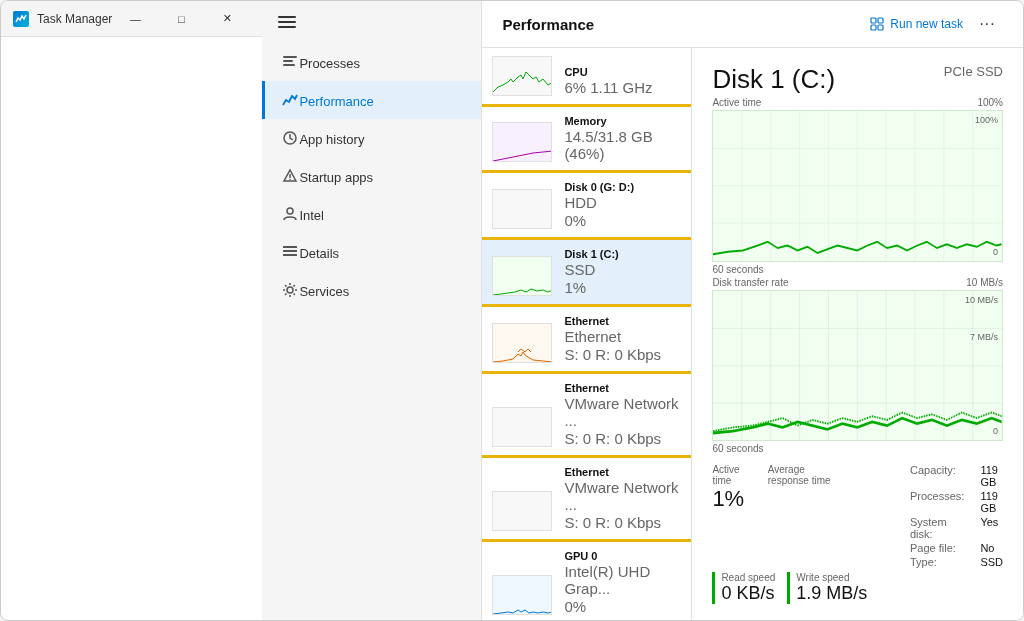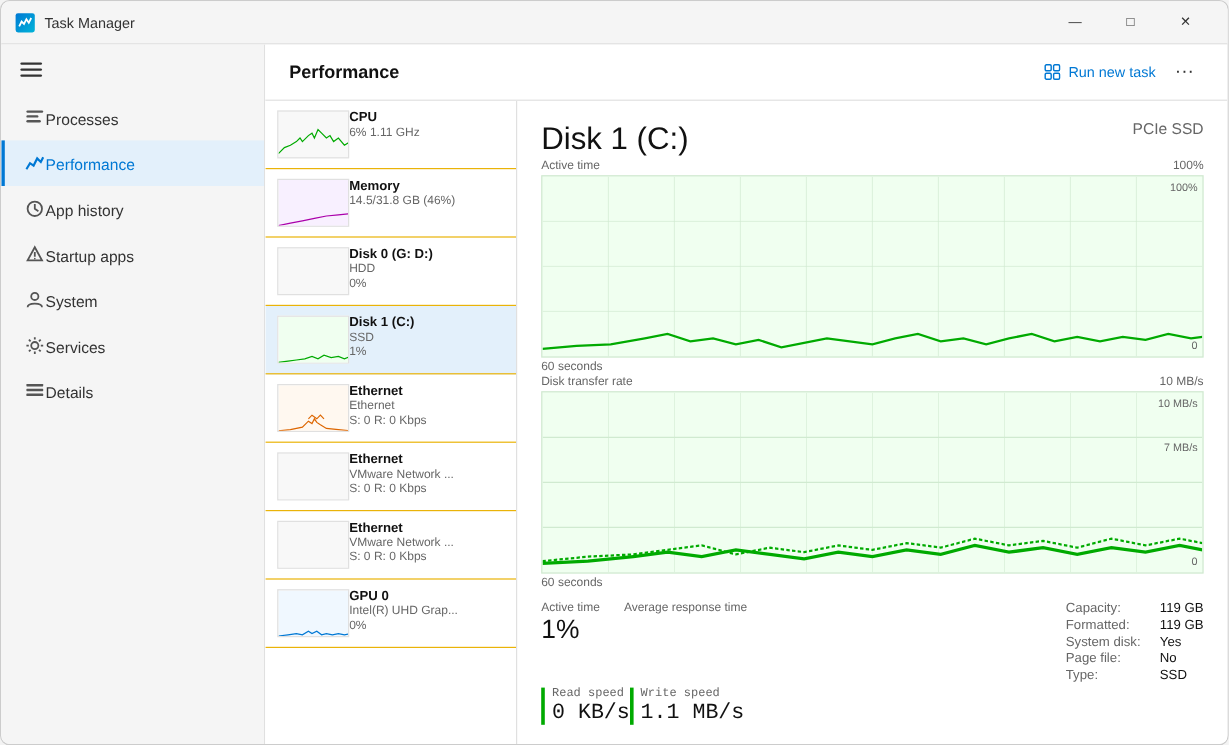"Task Manager" .window { flex-direction: column -> row }
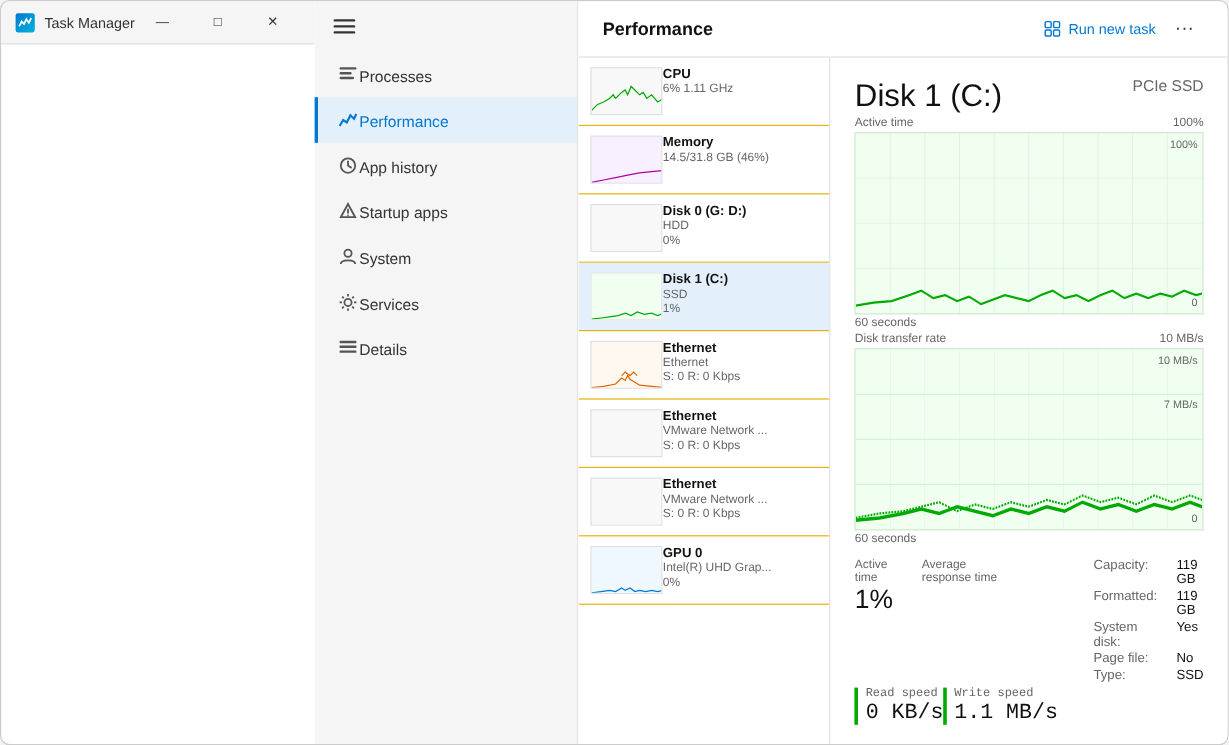"CPU" .perf-item { align-items: flex-start -> flex-end; border-bottom: 1px solid #eab308 -> 3px solid #eab308; gap: 0 -> 12px }
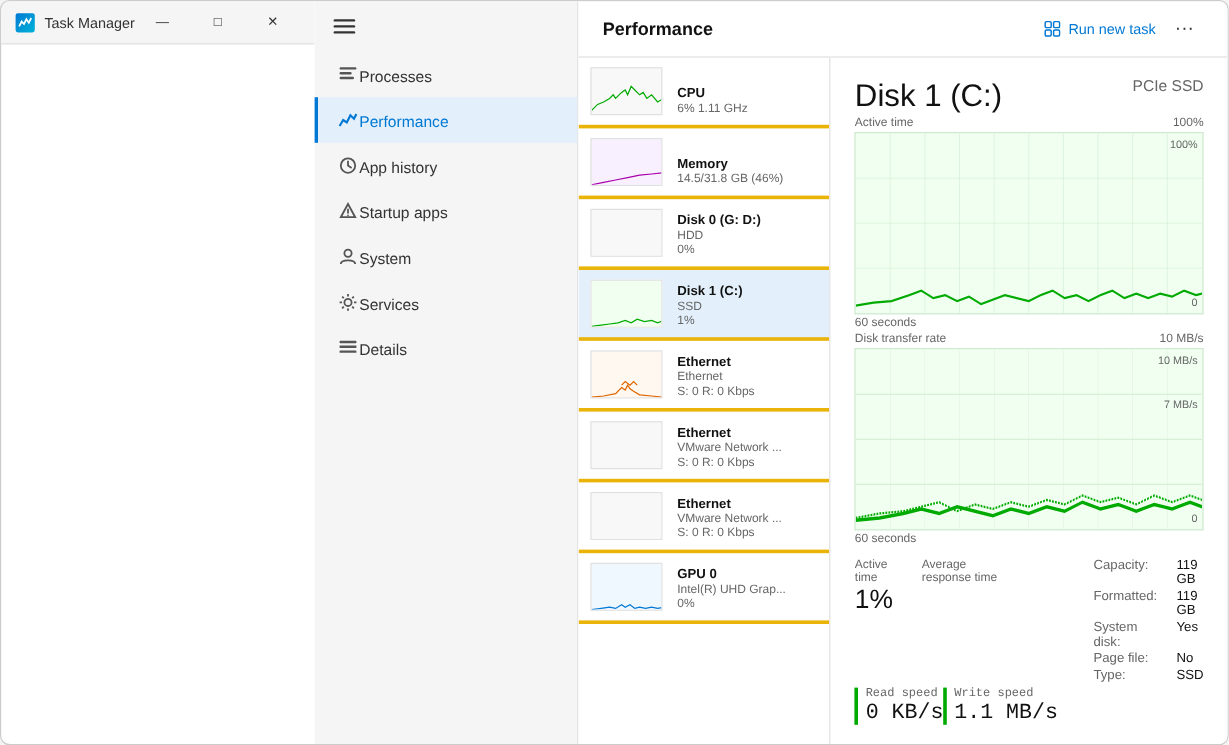"6% 1.11 GHz" .perf-detail { font-size: 10px -> 15px }
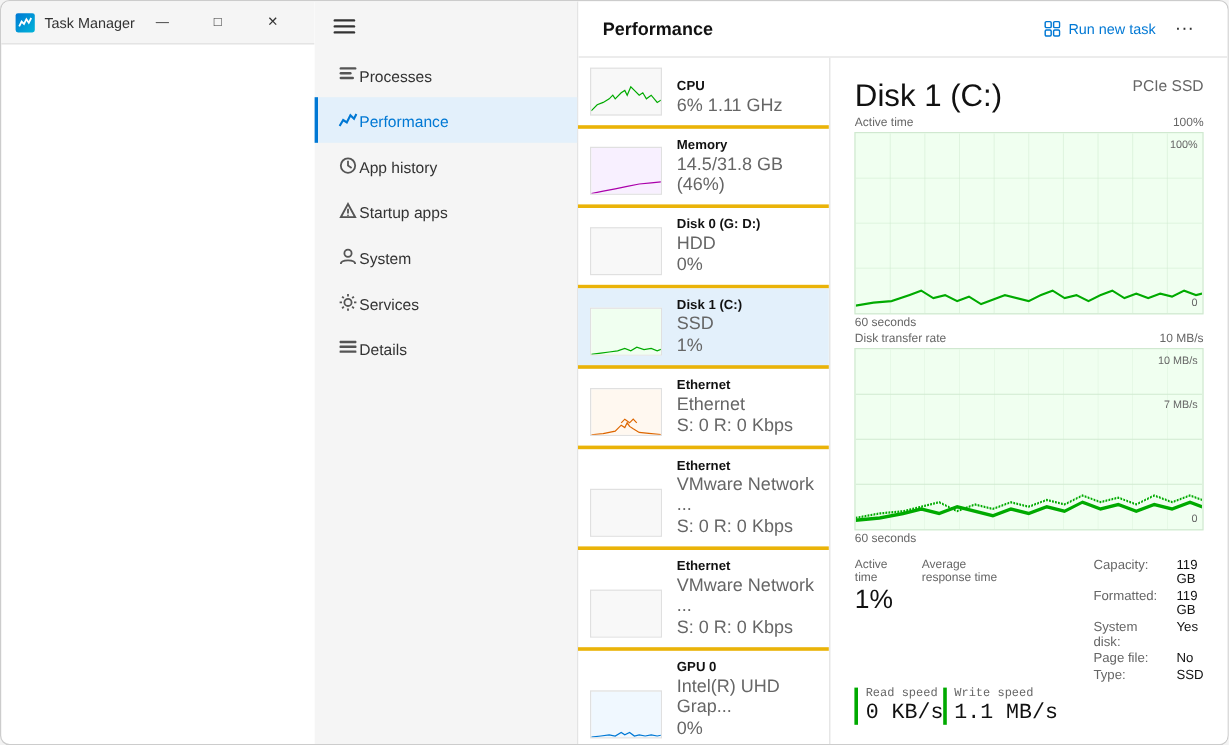"System" span { text: System -> Intel }
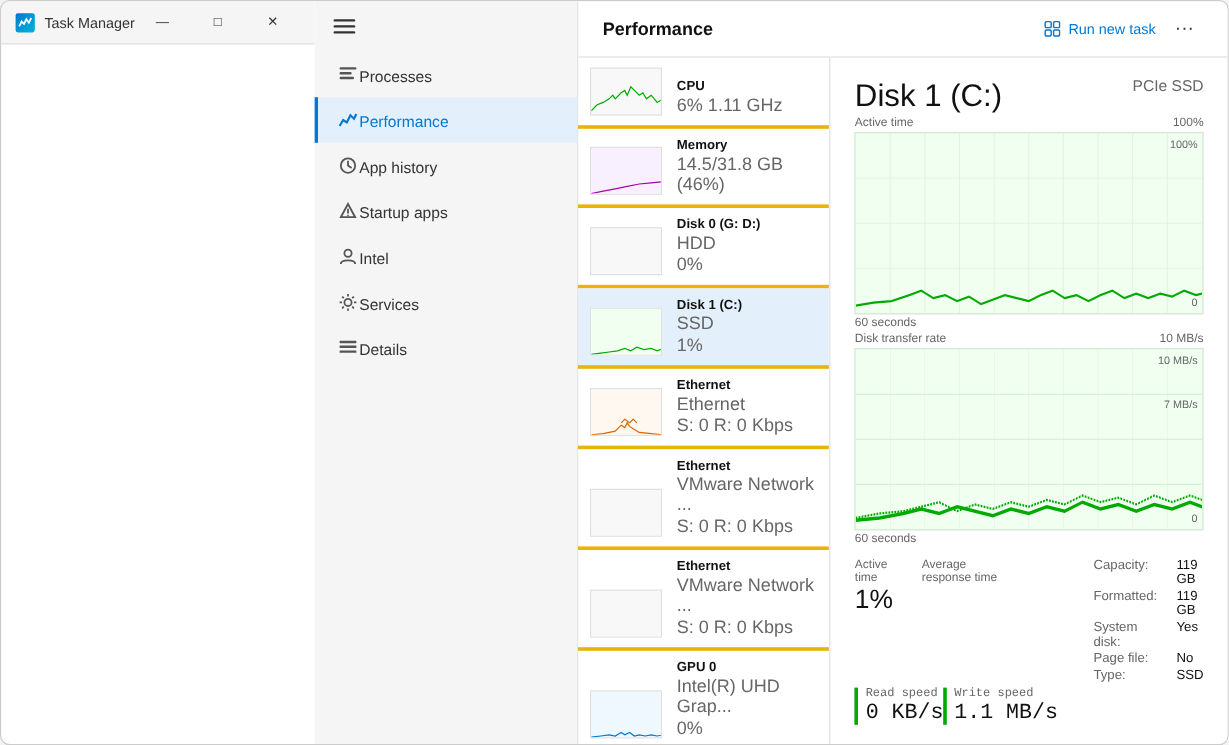"Services" div.nav-item { order: before "Details" -> after "Details" }
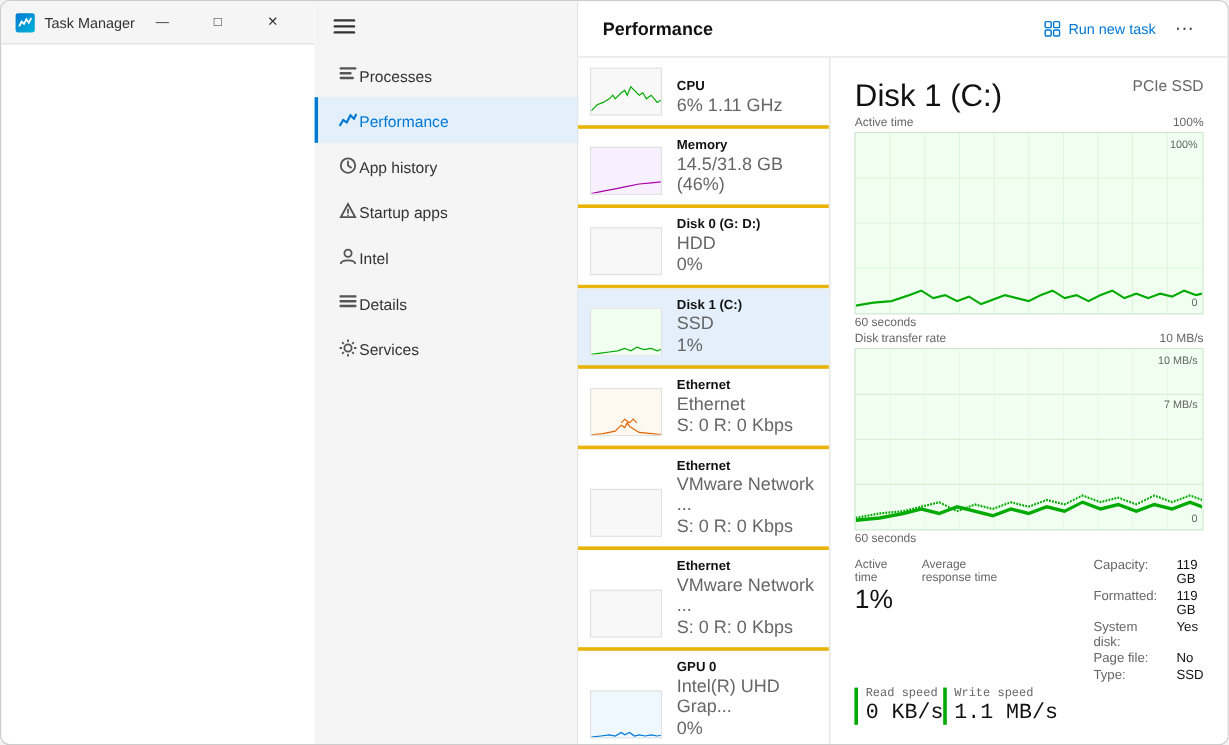"Formatted:" span.rs-label { text: Formatted -> Processes }
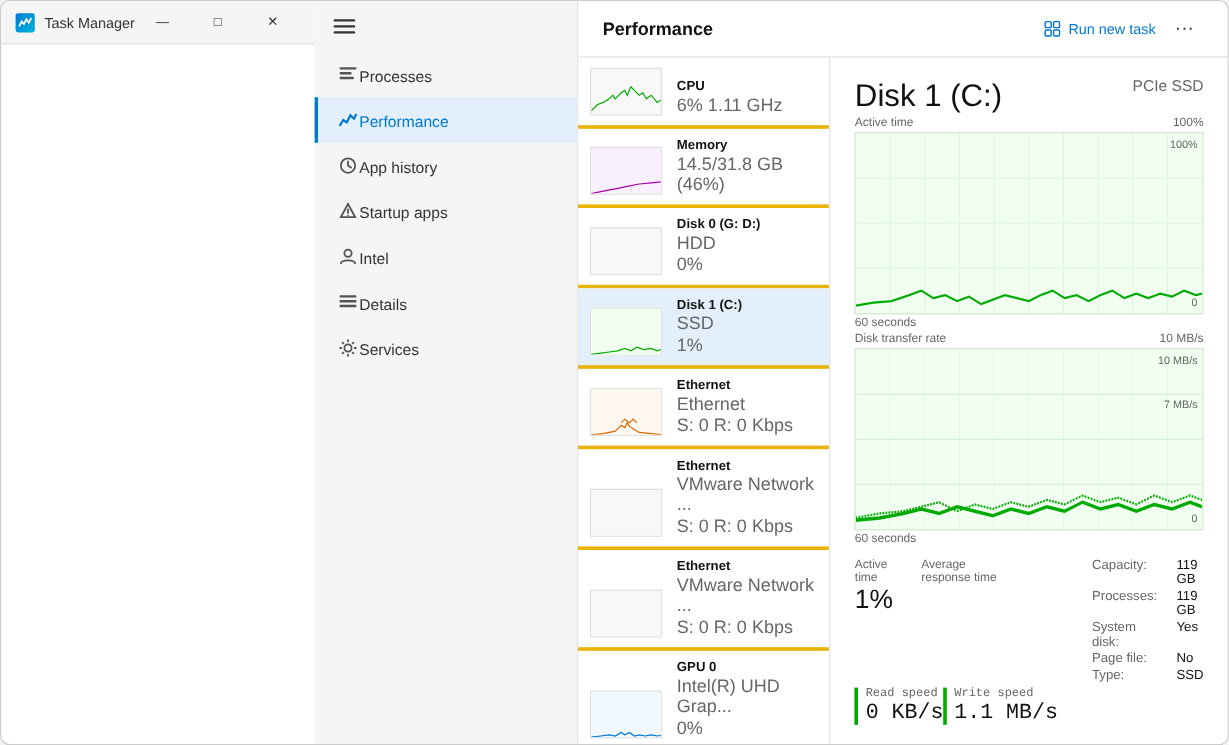"Read speed" .speed-block { font-family: Liberation Mono, monospace -> none; gap: none -> 12px }
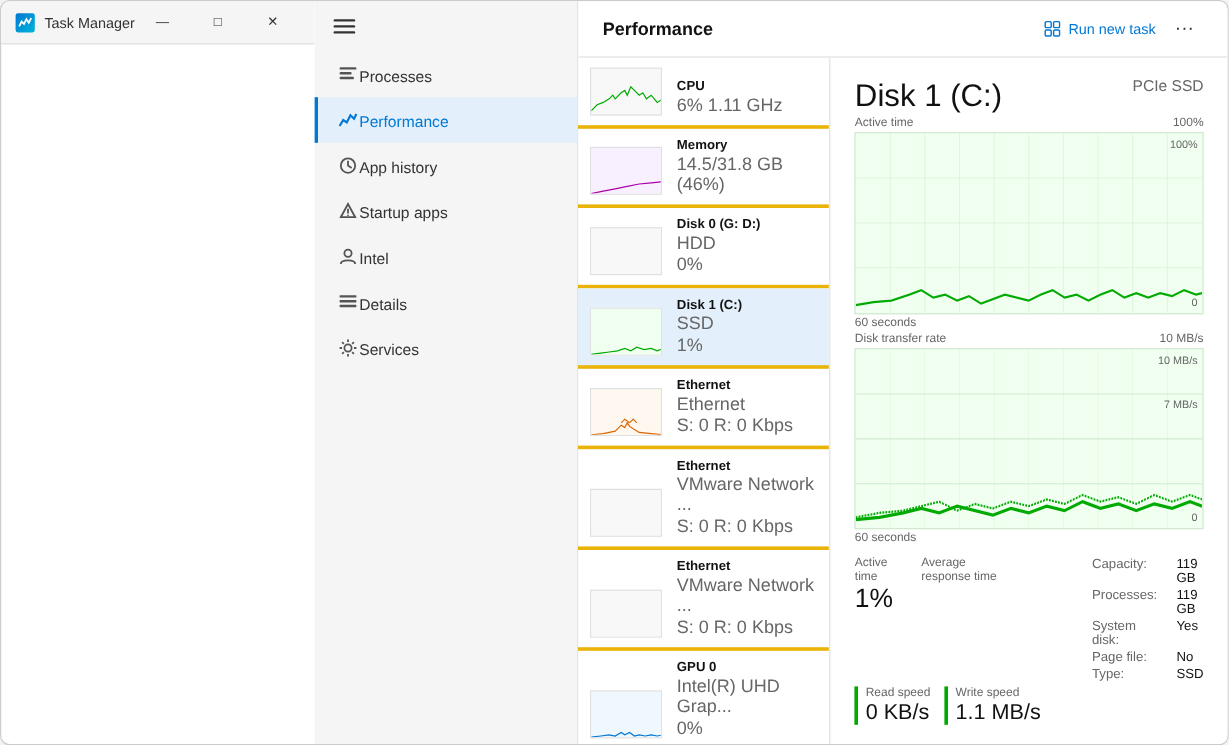"1.1 MB/s" div.speed-value { text: 1.1 -> 1.9 }
